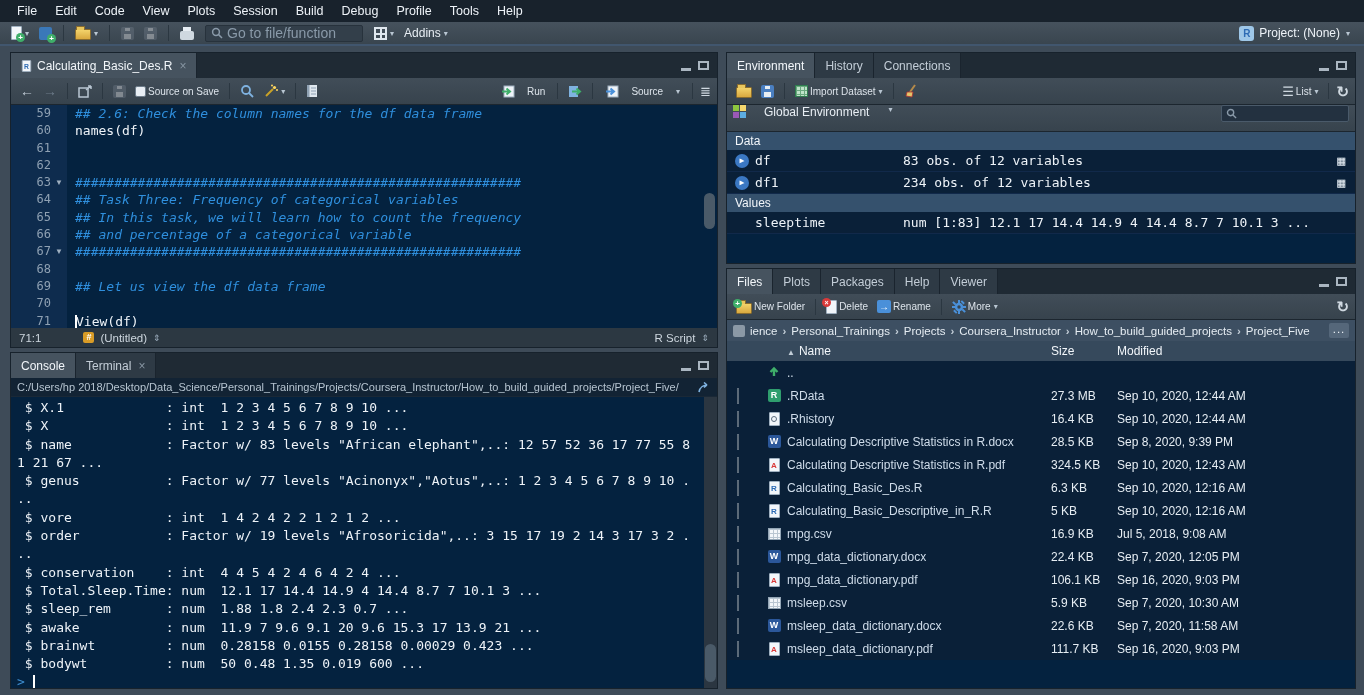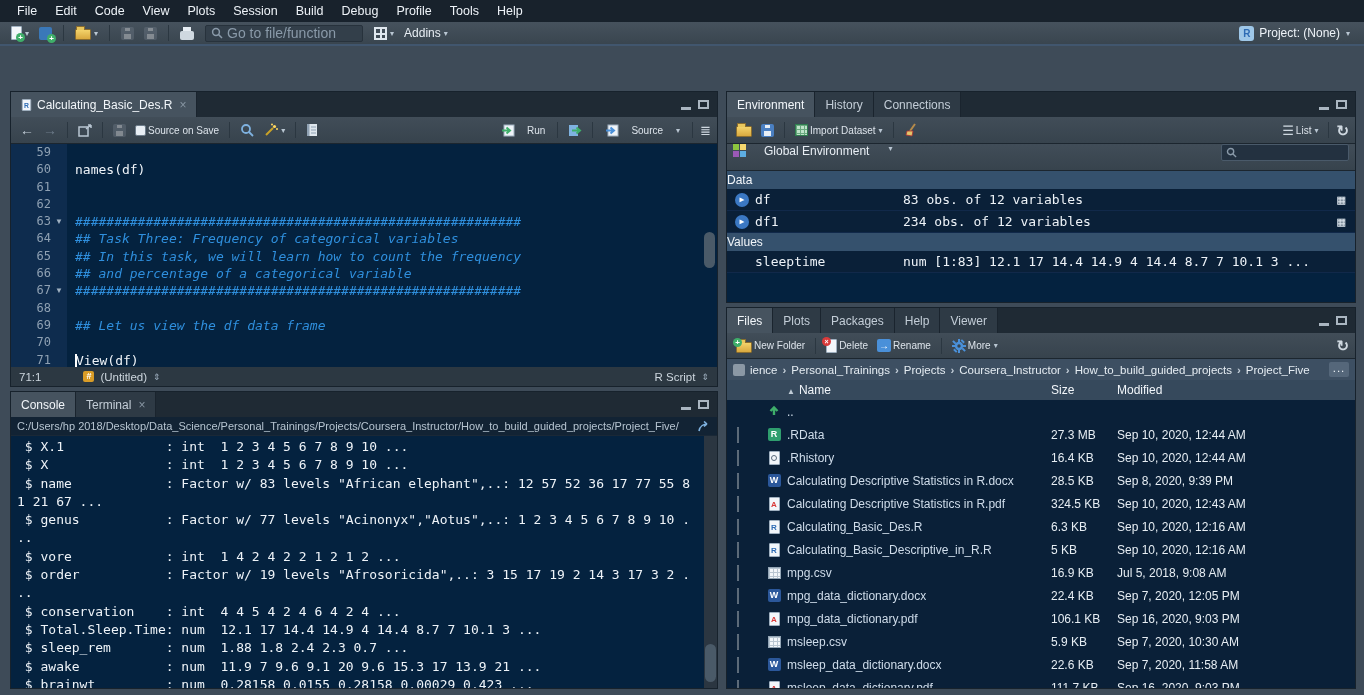"Calculating_Basic_Des.R" .col { margin-top: 39px -> none }
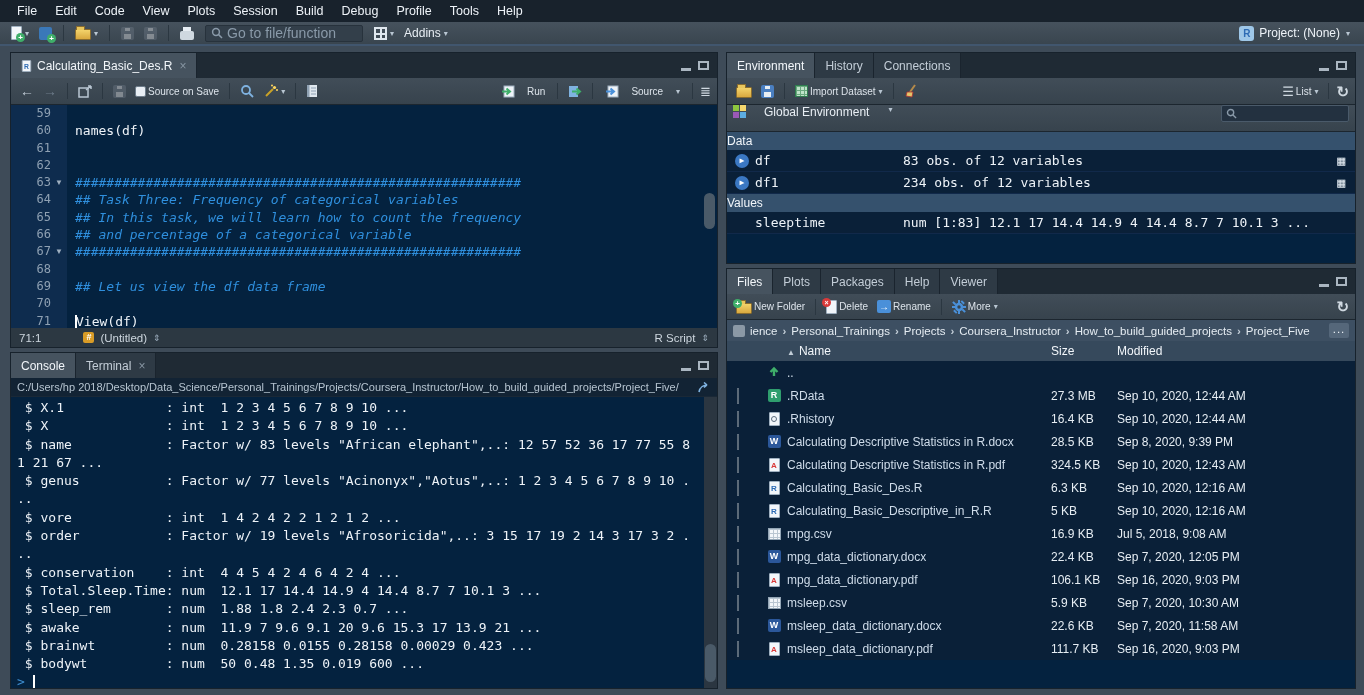"## 2.6: Check the column" span.ct { html: none -> <span>## 2.6: Check the column names for the df data frame</span> }
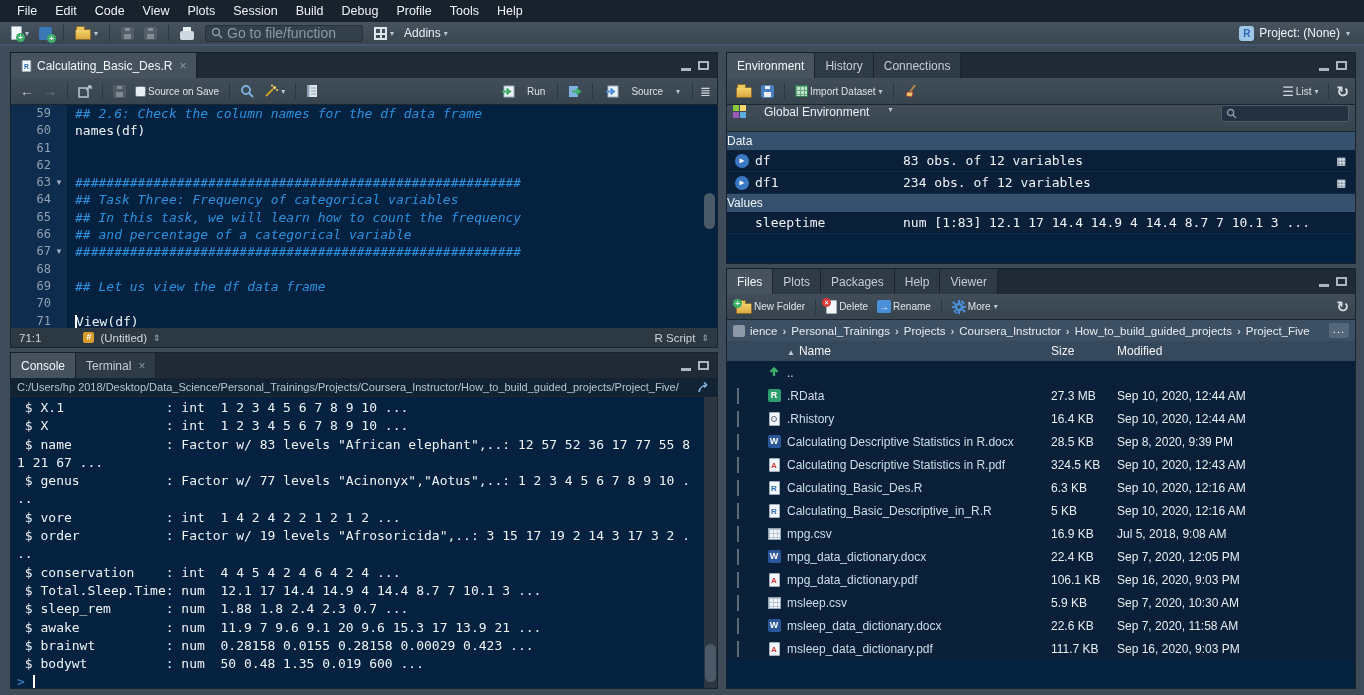"Data" .env-section { padding-left: none -> 8px }
